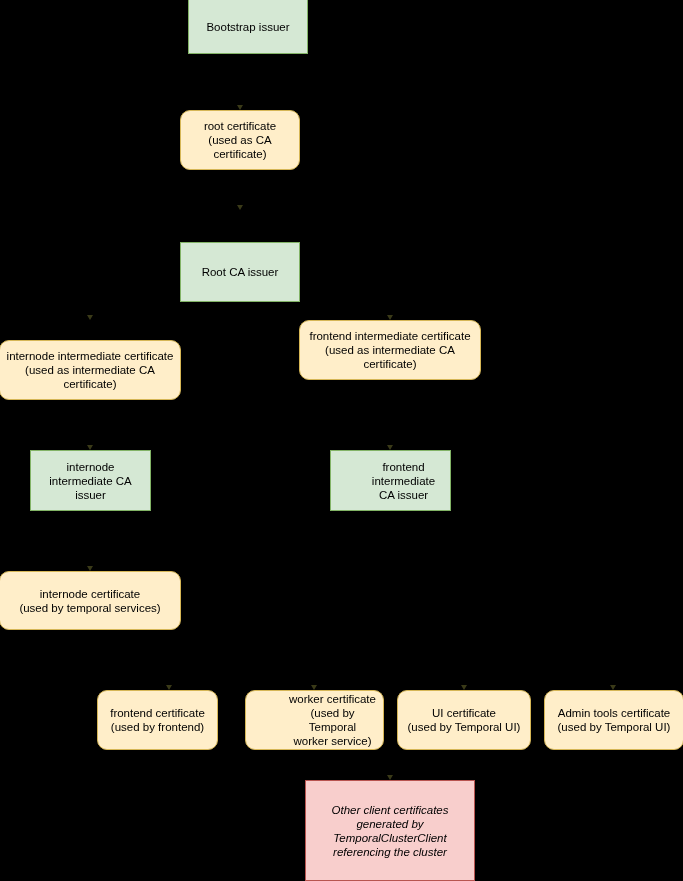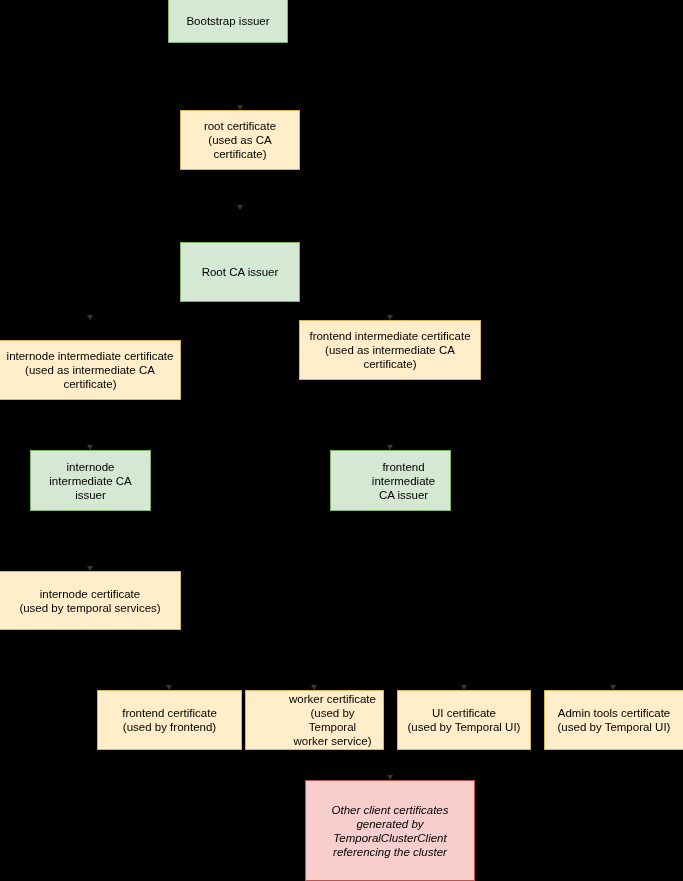"Bootstrap issuer" div.node { height: 44px -> 55px; left: 168px -> 188px }
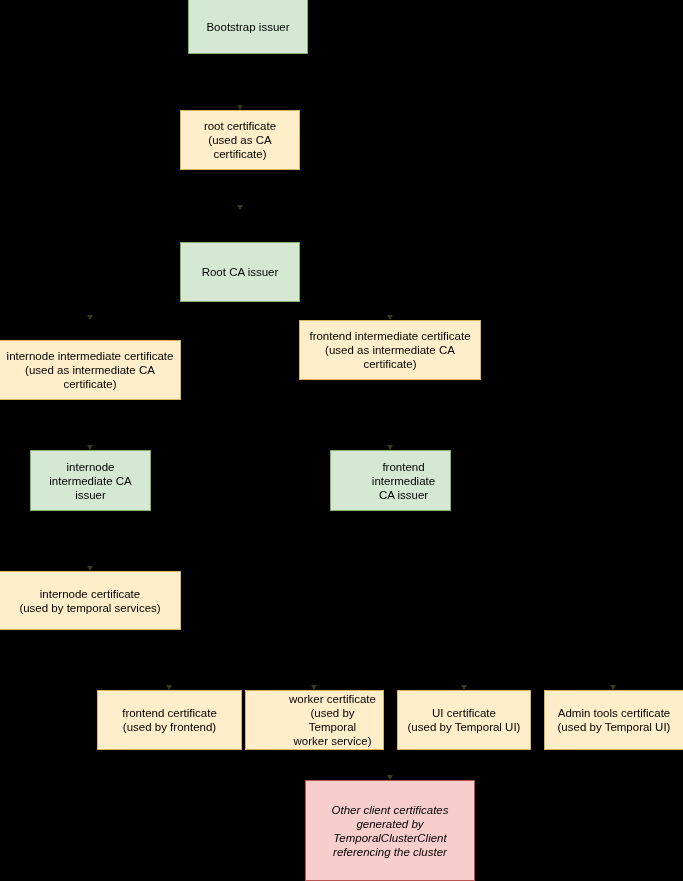"root certificate" .cert { border-radius: none -> 10px }
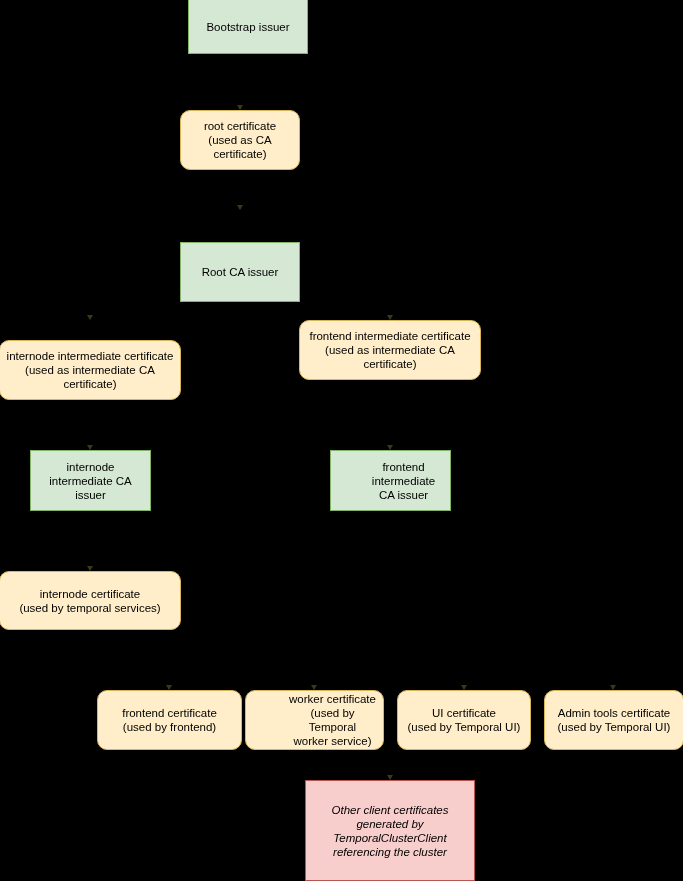"frontend certificate" div.node { width: 145px -> 121px }
